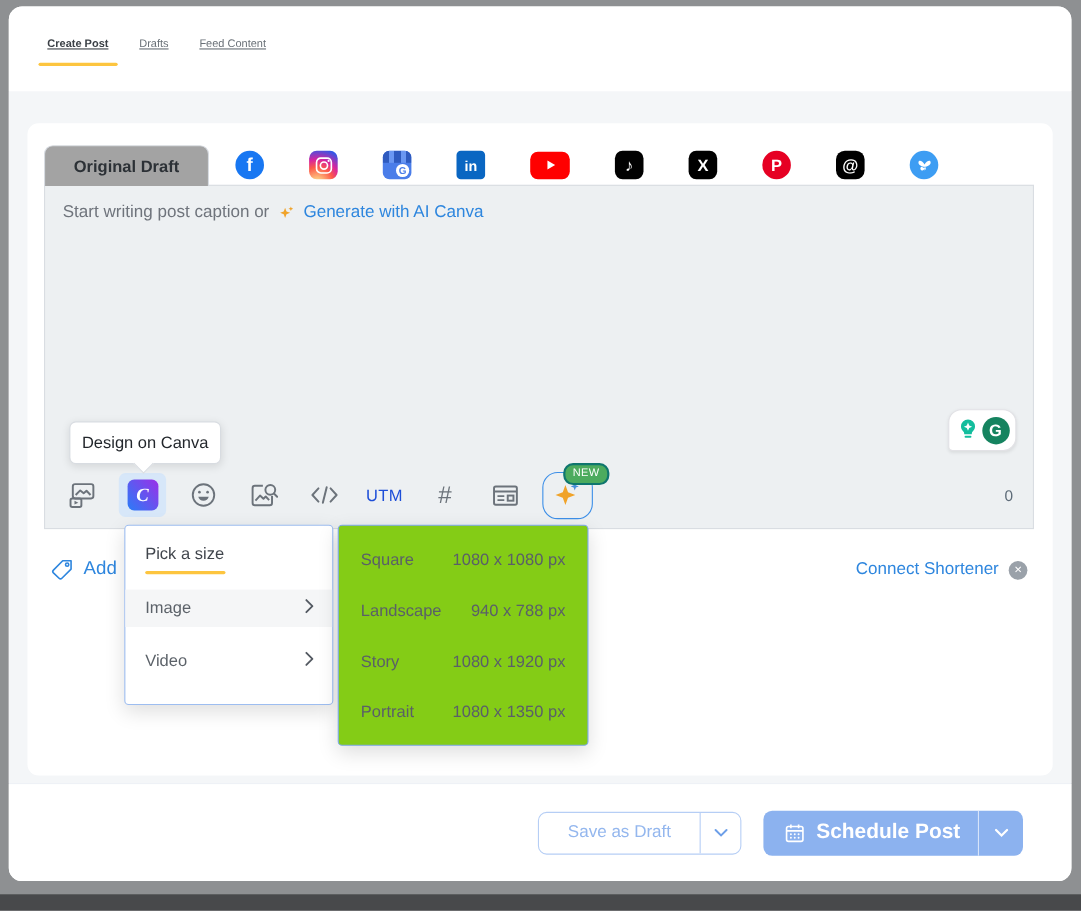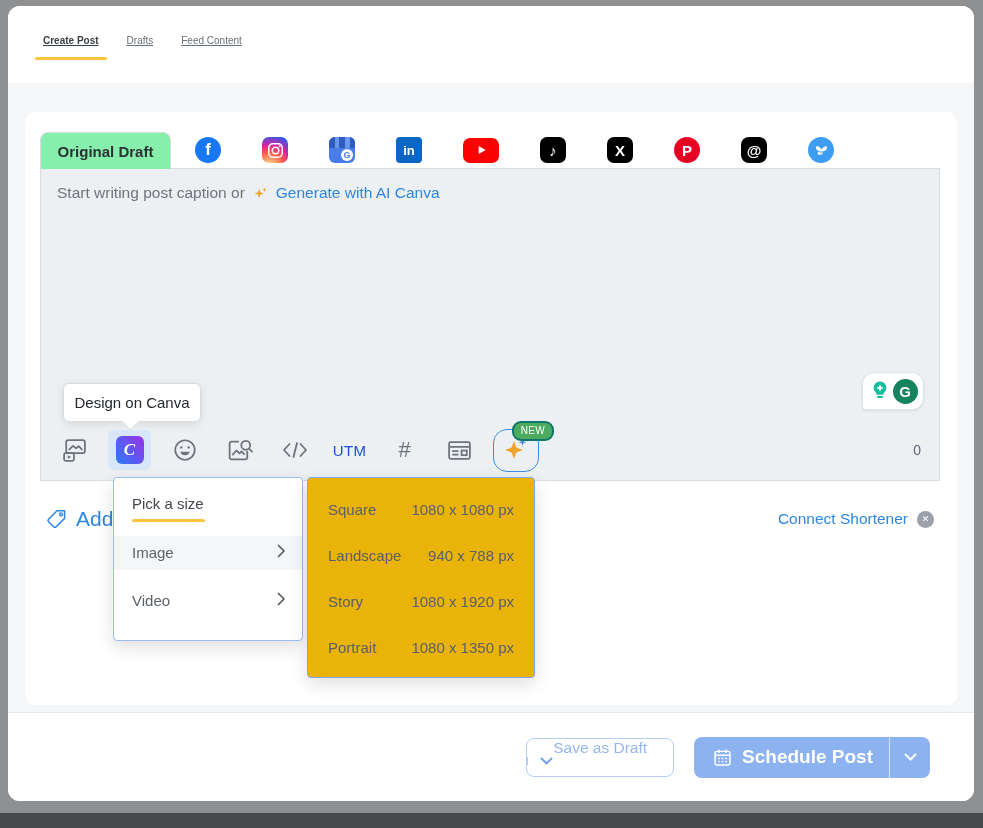"Original Draft" .draft-tab { background: #86efac -> #a3a3a3; width: 131px -> 150px }
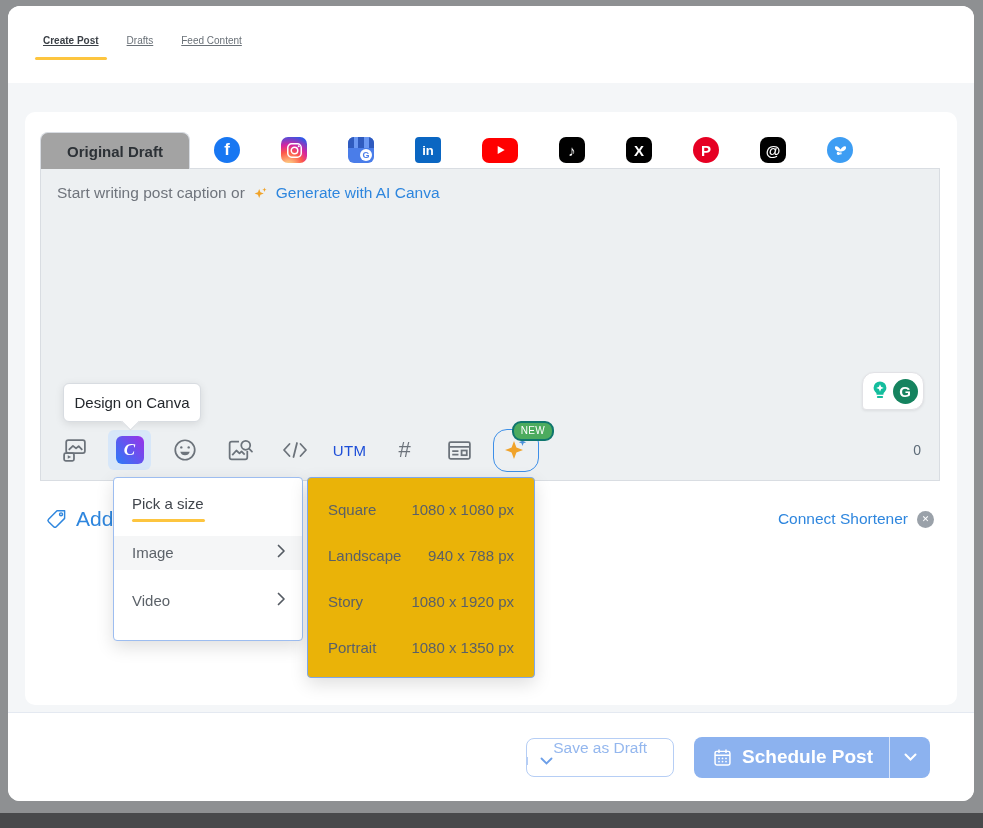"Add" .add-link { align-items: center -> none; font-size: 21px -> 17px }
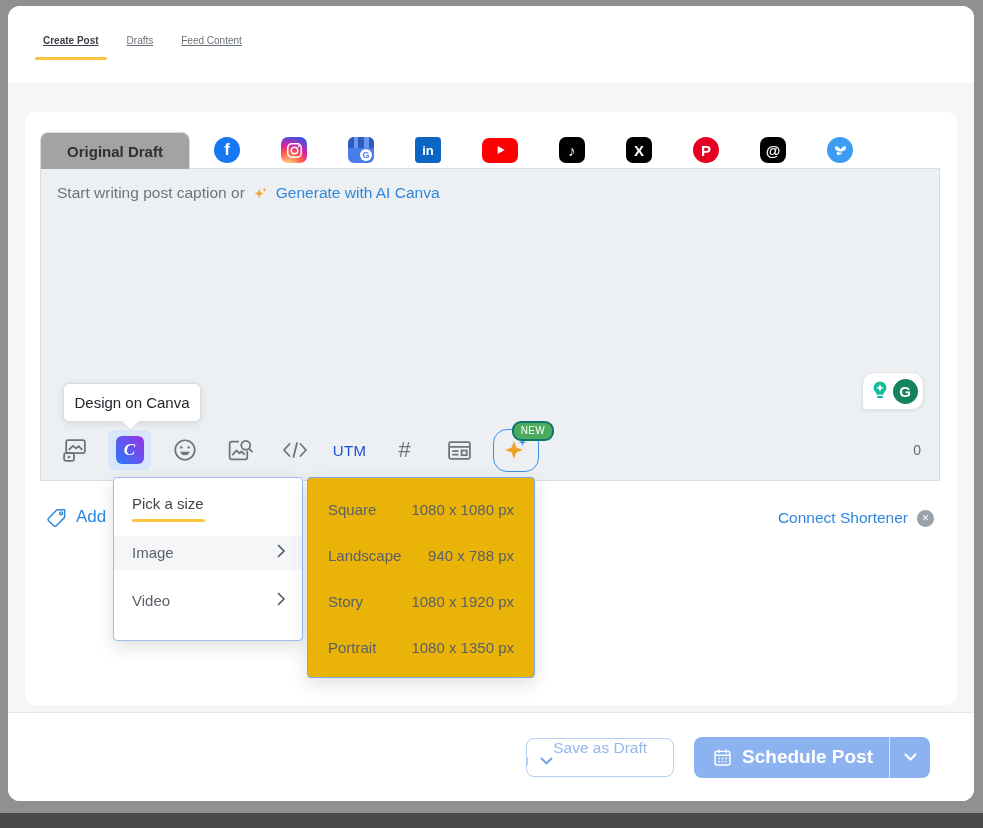"Square" .menu-dims { background: #eab308 -> #84cc16 }
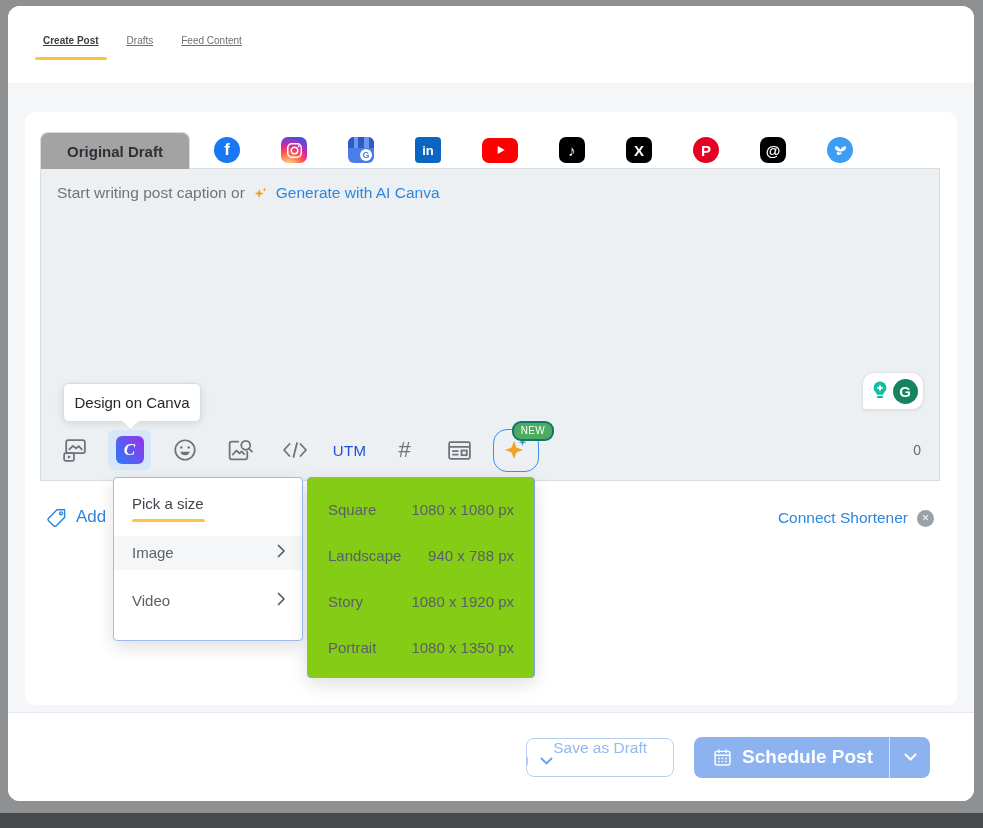"Save as Draft" .split-outline { flex-direction: column -> none }
